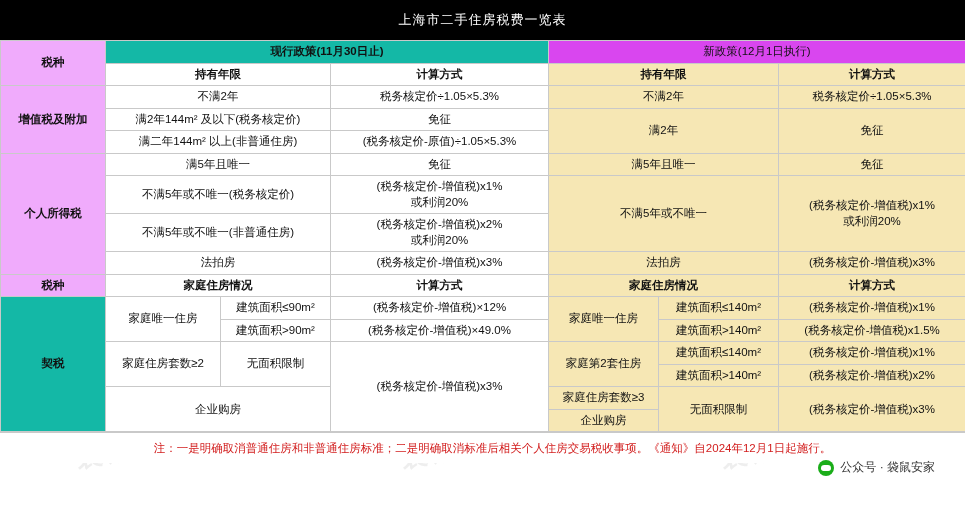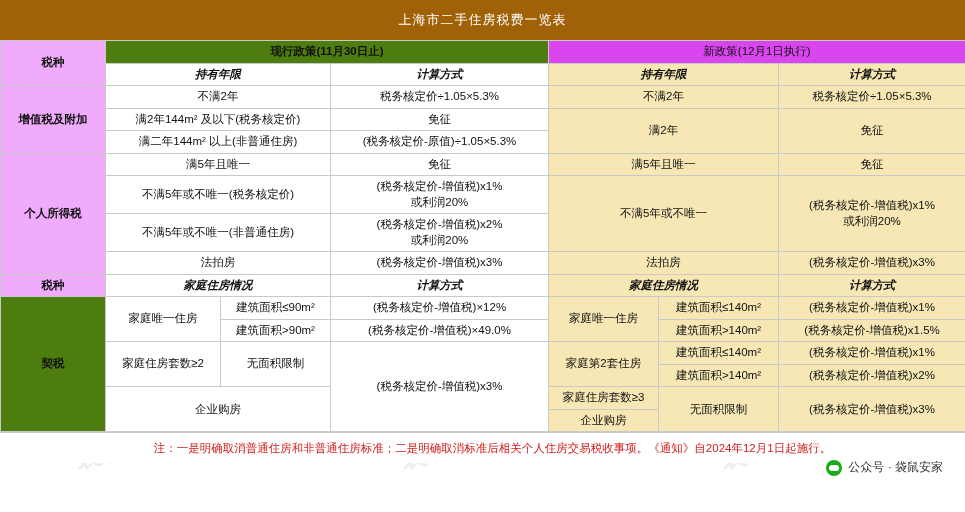"上海市二手住房税费一览表" .title-bar { background: #a16207 -> #000000 }
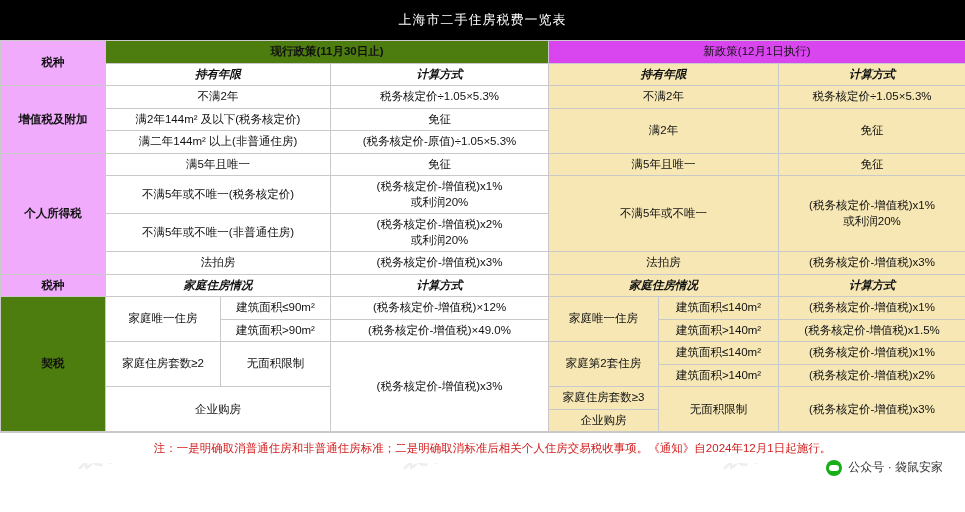"现行政策(11月30日止)" .green { background: #4d7c0f -> #14b8a6 }
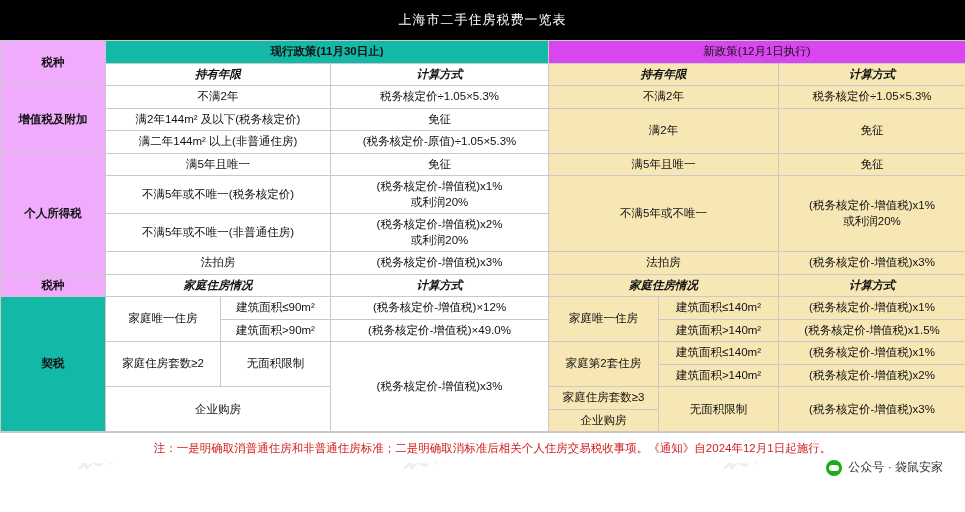"持有年限" .bold { font-style: italic -> none }
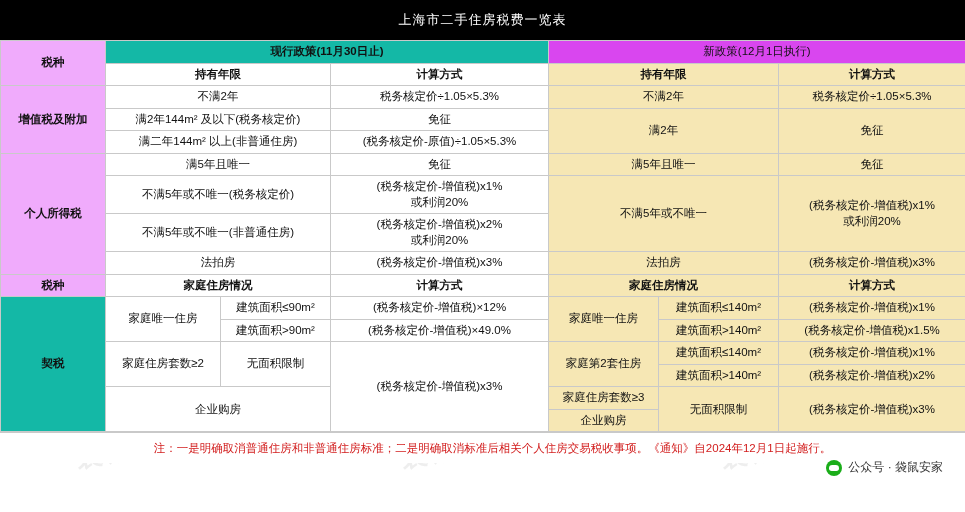"公众号 · 袋鼠安家" .badge { right: 22px -> 30px }
